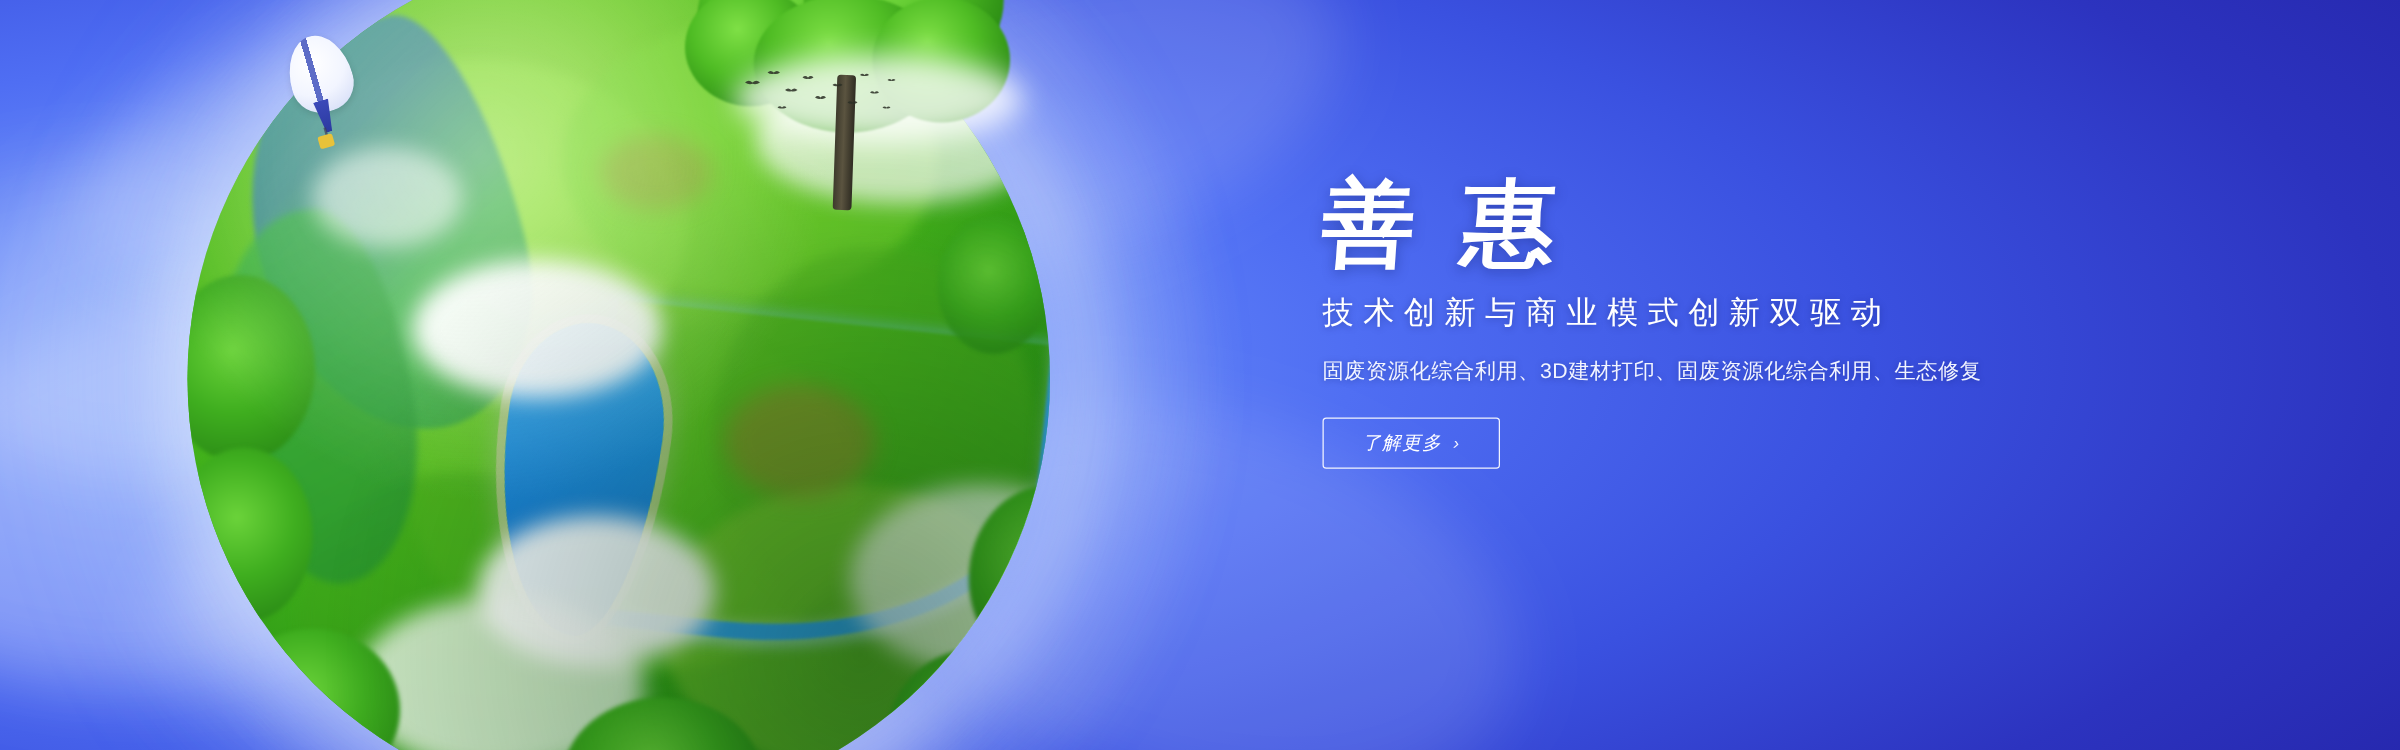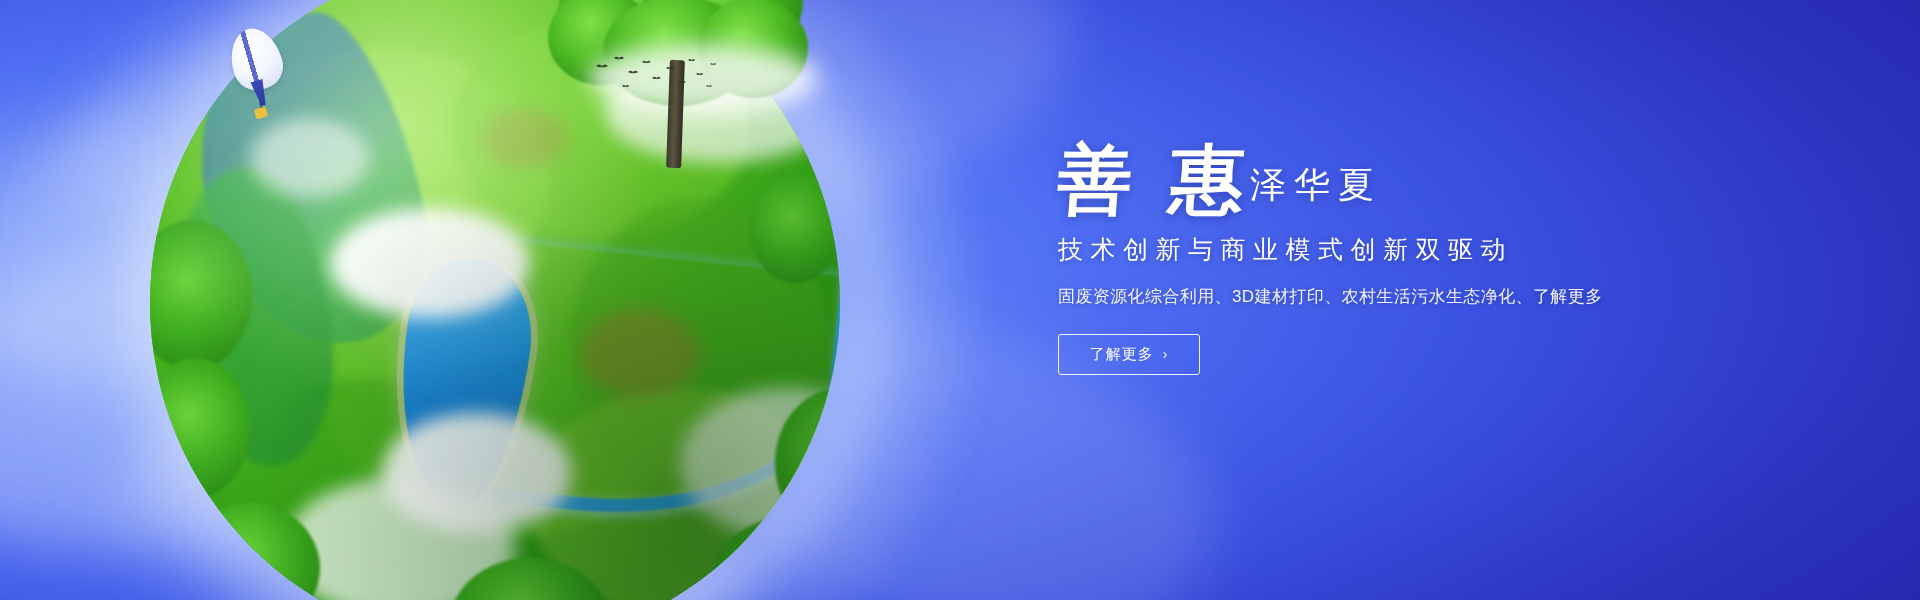"泽华夏" span.hl-small { html: <span>泽华夏</span> -> none }
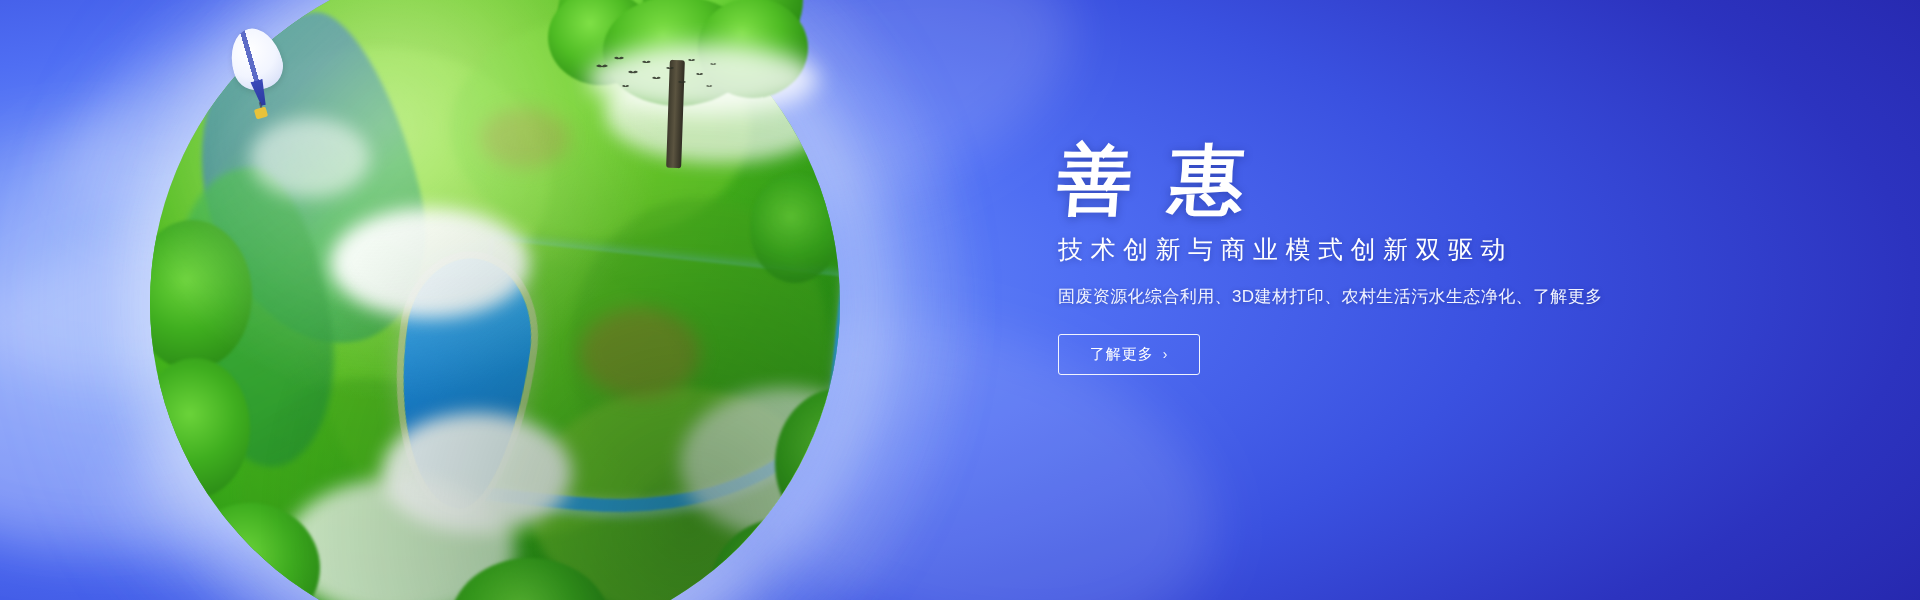"固废资源化综合利用、3D建材打印、农村生活污水生态净化、了解更多" div.desc { text: 农村生活污水生态净化、了解更多 -> 固废资源化综合利用、生态修复 }
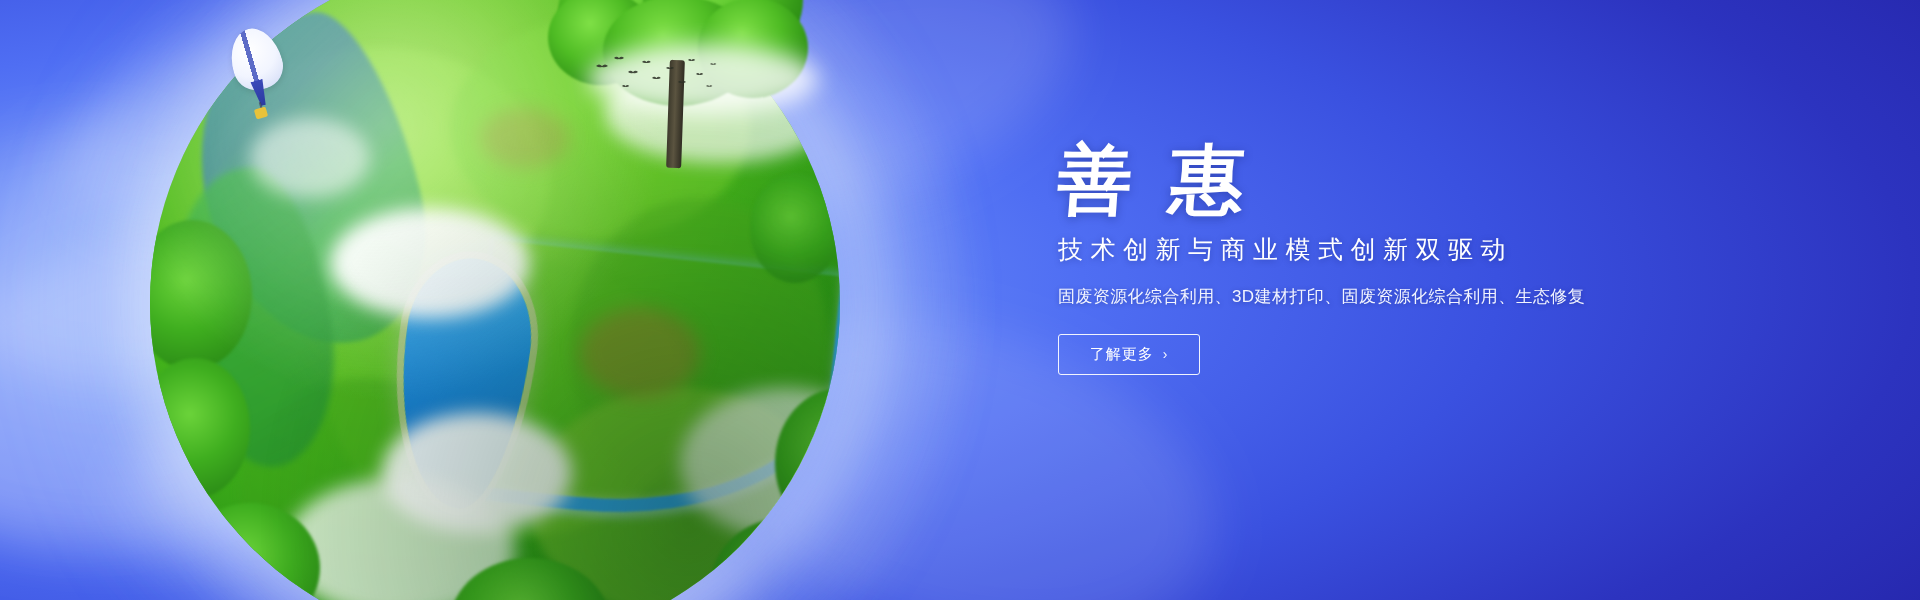"了解更多" .cta { font-style: none -> italic }
